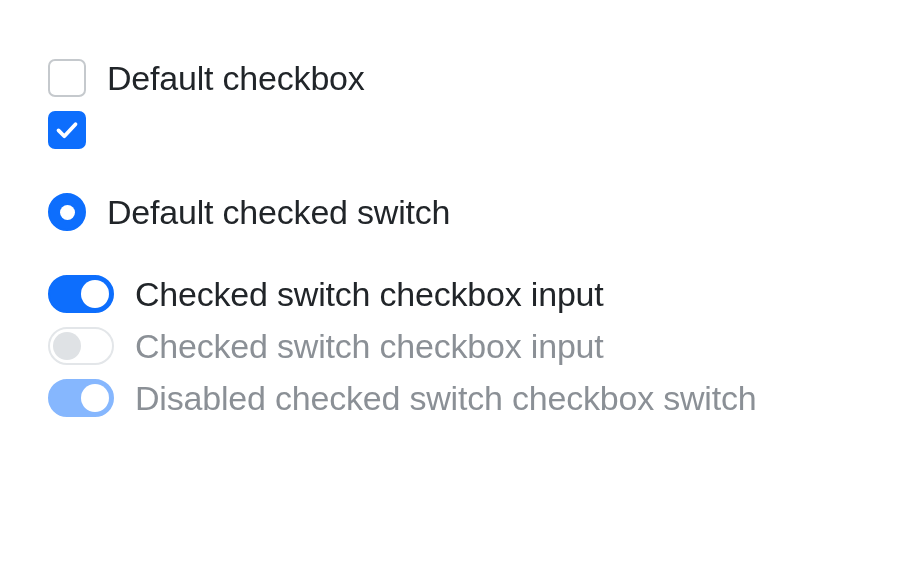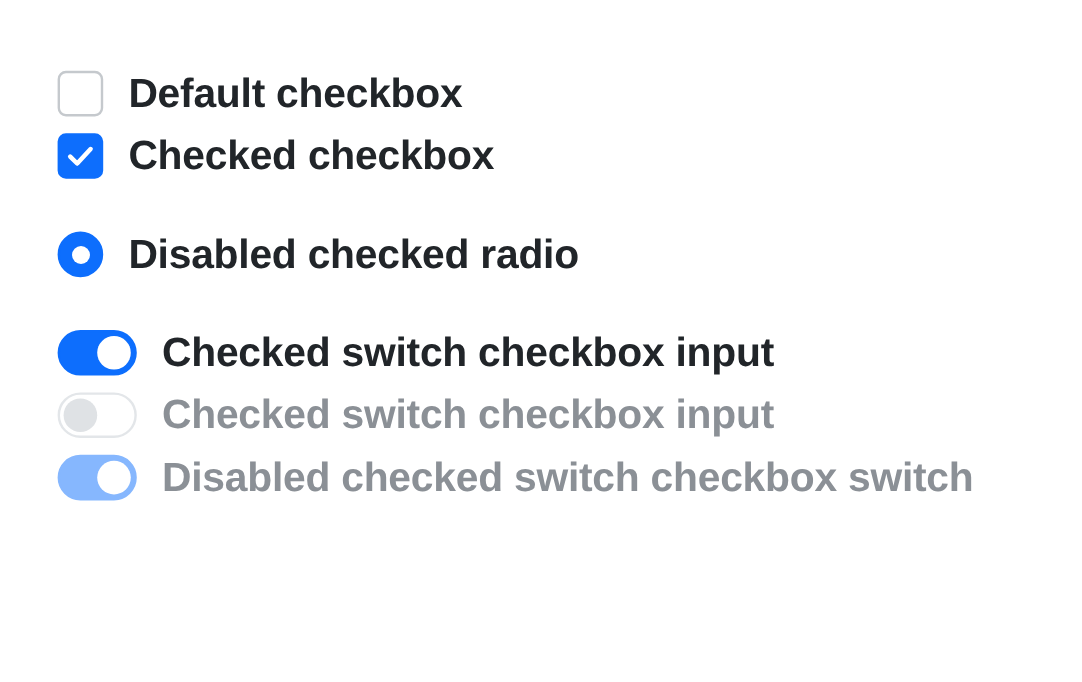"Default checkbox" .label { font-weight: bold -> none }
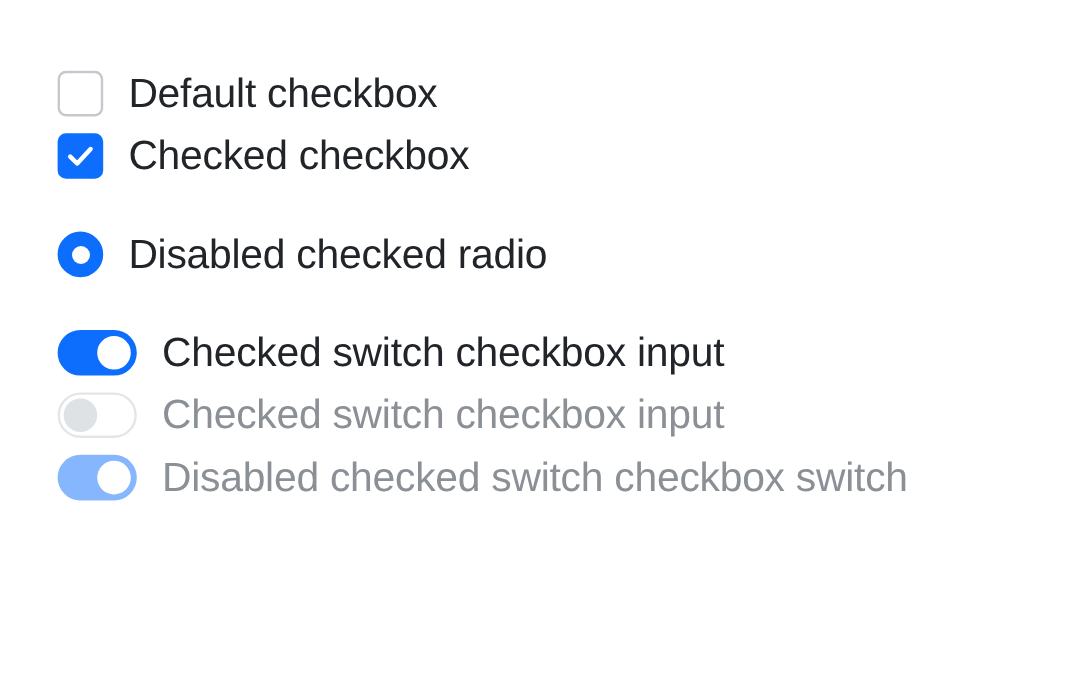"Checked checkbox" span.label { html: <span>Checked checkbox</span> -> none }
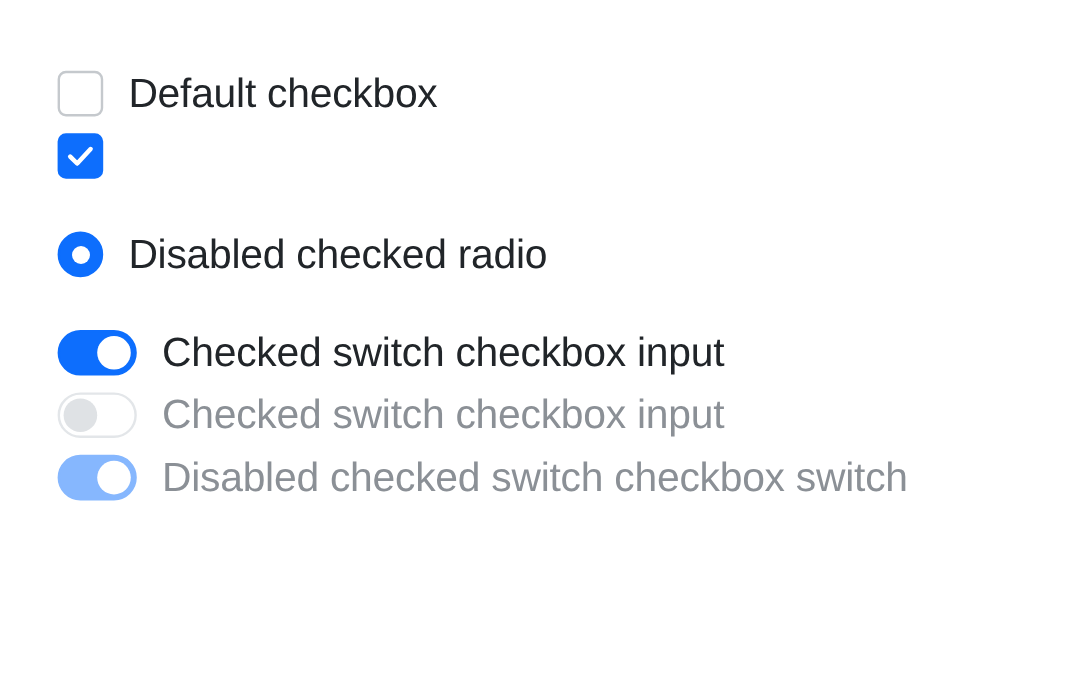"Disabled checked radio" span.label { text: Disabled checked radio -> Default checked switch }
